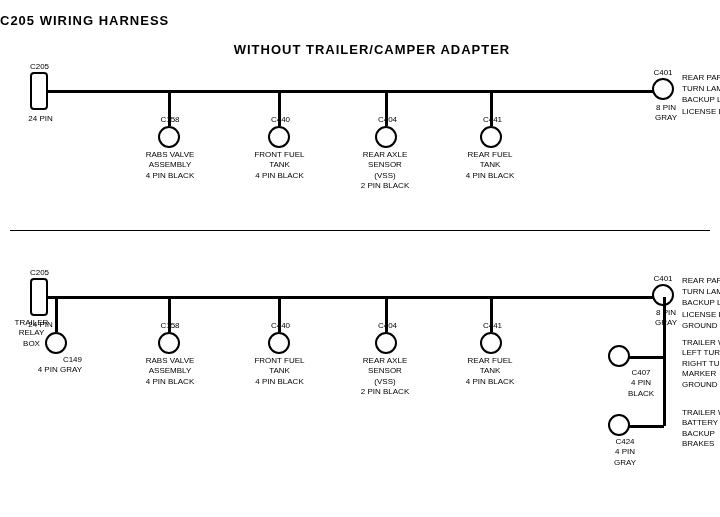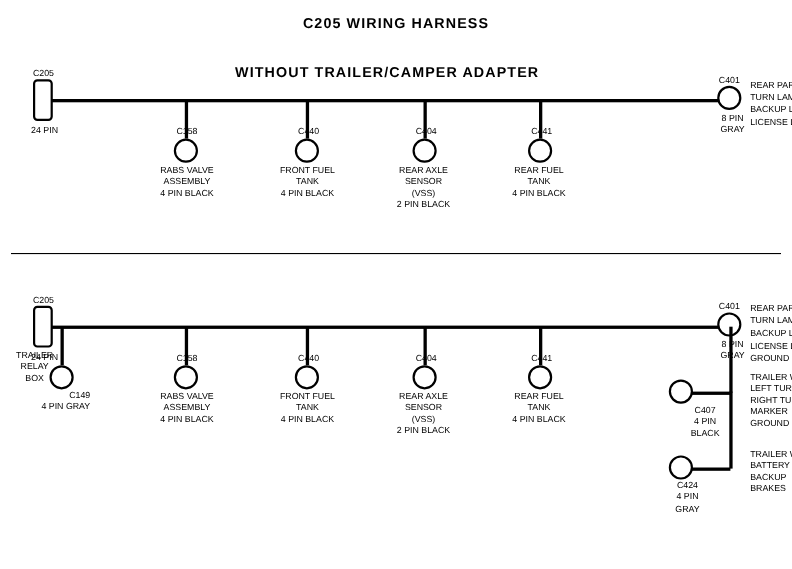"C205 WIRING HARNESS" .page-title { text-align: center -> none }
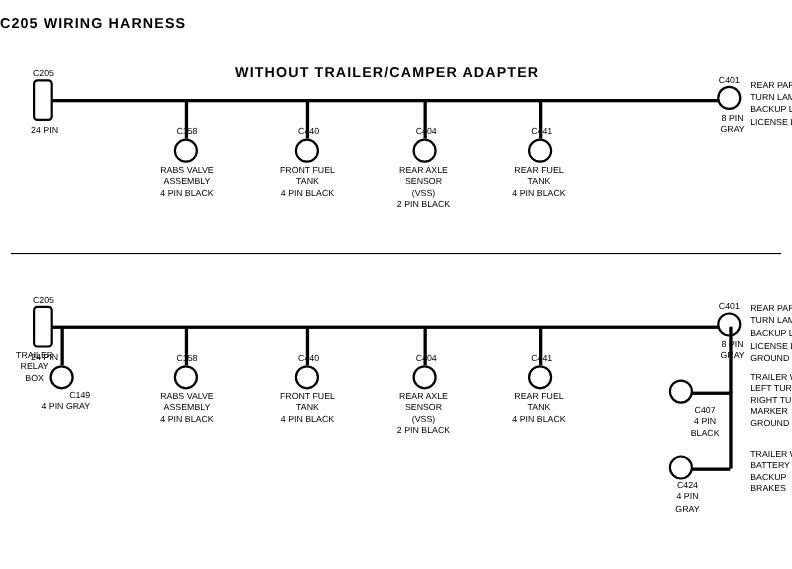"WITHOUT TRAILER/CAMPER ADAPTER" div.section-label { left: 152px -> 172px; margin-top: 16px -> none }
